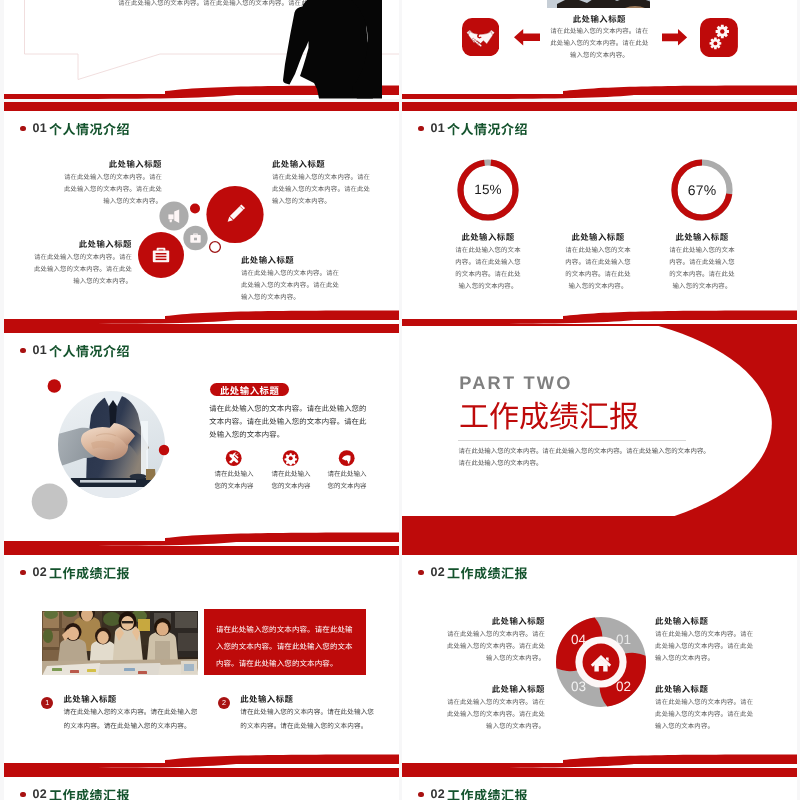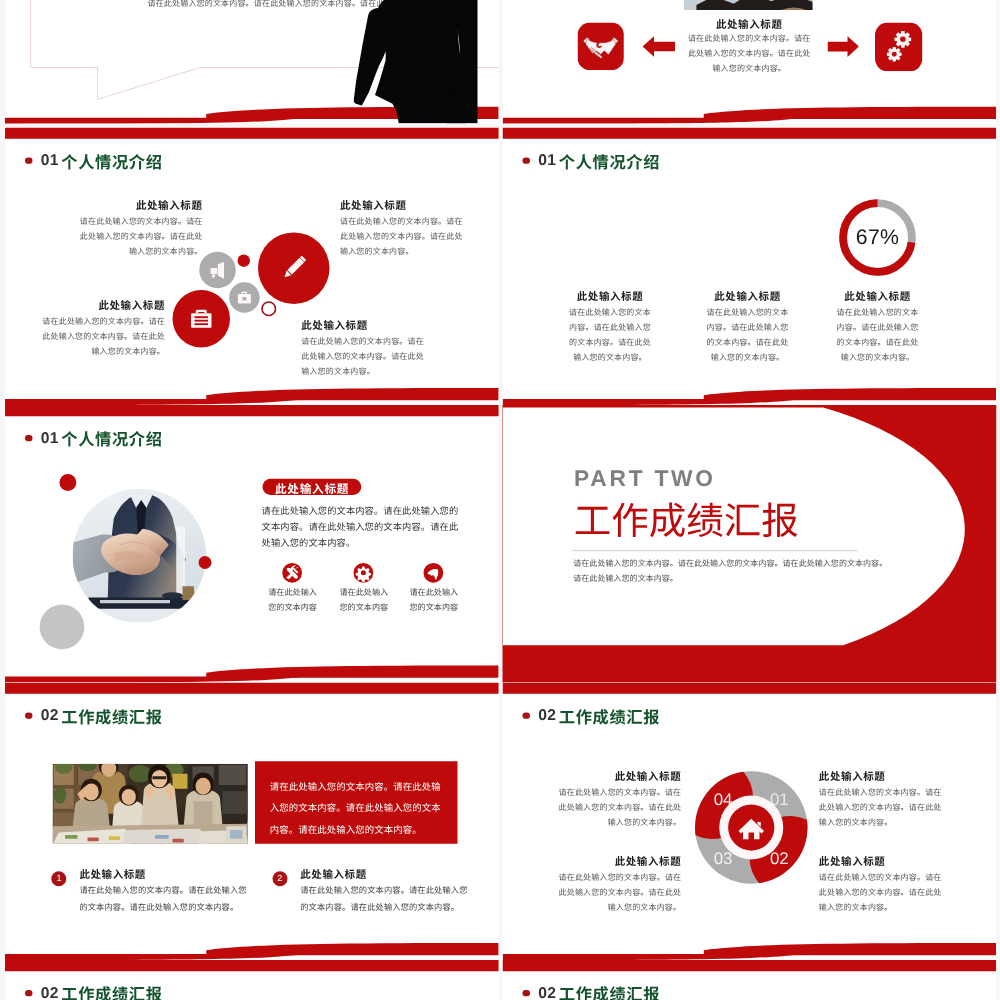"15%" div.abs { html: none -> <div> <svg> <circle></circle> <circle></circle> </svg> <div> <span>15%</span> </div> </div> }
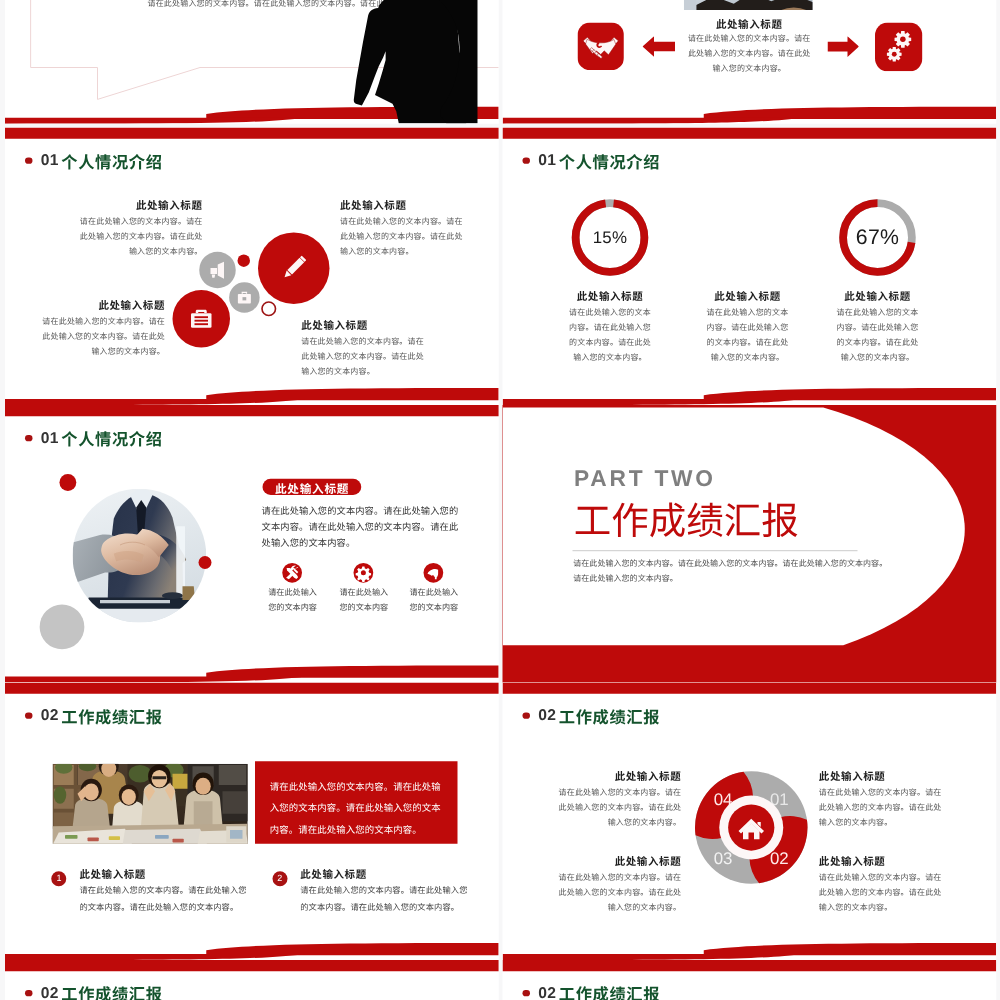"67%" span { font-size: 17px -> 14px }
